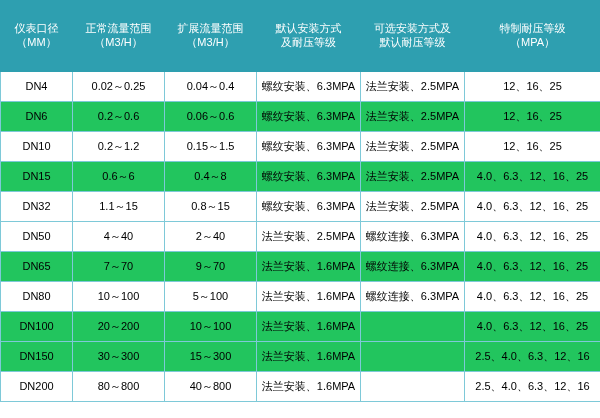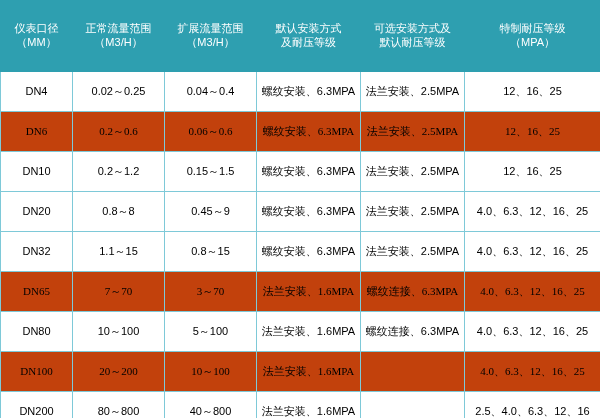"DN4" #spec-table tbody tr { height: 40px -> 30px }
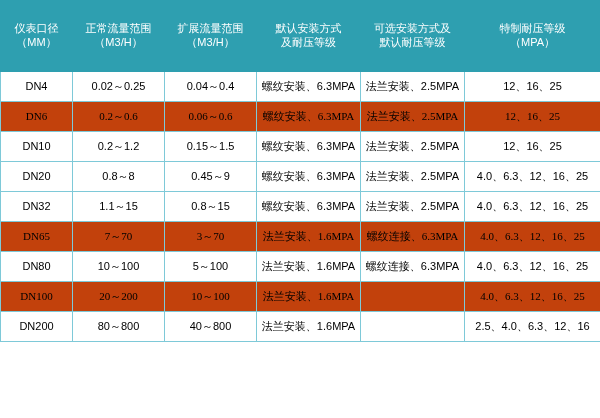"DN6" #spec-table tbody tr.even td { background: #c2410c -> #22c55e; font-family: Liberation Serif, serif -> none }
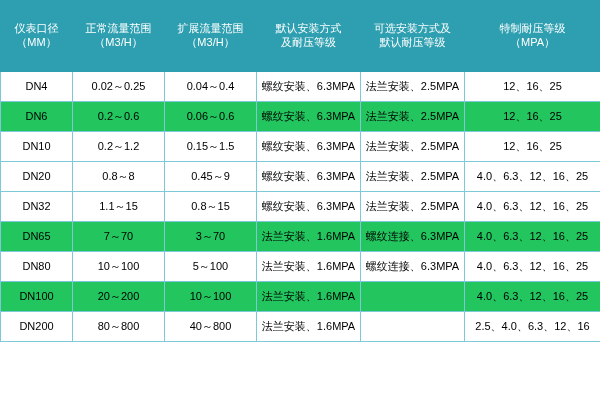"DN15" tr.even { html: none -> <tr> <td>DN15</td> <td>0.6～6</td> <td>0.4～8</td> <td>螺纹安装、6.3MPA</td> <td>法兰安装、2.5MPA</td> <td>4.0、6.3、12、16、25</td> </tr> }
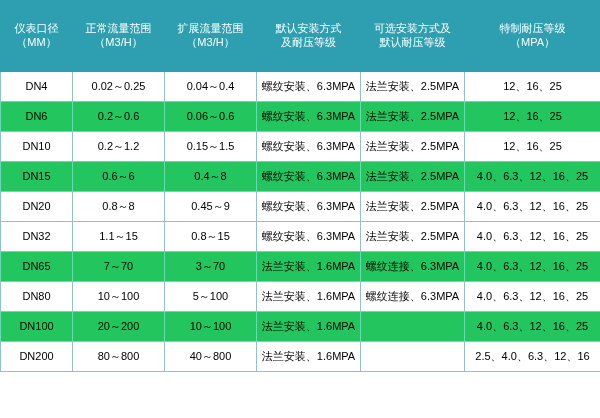"DN20" tr.odd { html: <tr> <td>DN20</td> <td>0.8～8</td> <td>0.45～9</td> <td>螺纹安装、6.3MPA</td> <td>法兰安装、2.5MPA</td> <td>4.0、6.3、12、16、25</td> </tr> -> none }
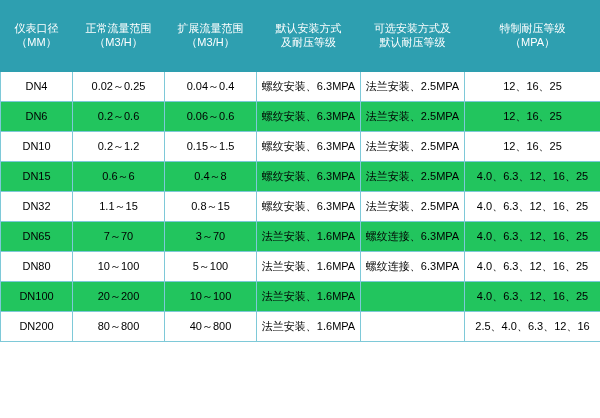"DN50" tr.odd { html: none -> <tr> <td>DN50</td> <td>4～40</td> <td>2～40</td> <td>法兰安装、2.5MPA</td> <td>螺纹连接、6.3MPA</td> <td>4.0、6.3、12、16、25</td> </tr> }
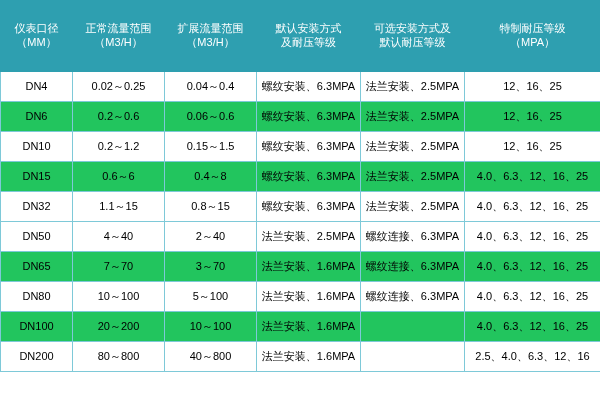"3～70" td { text: 3 -> 9 }
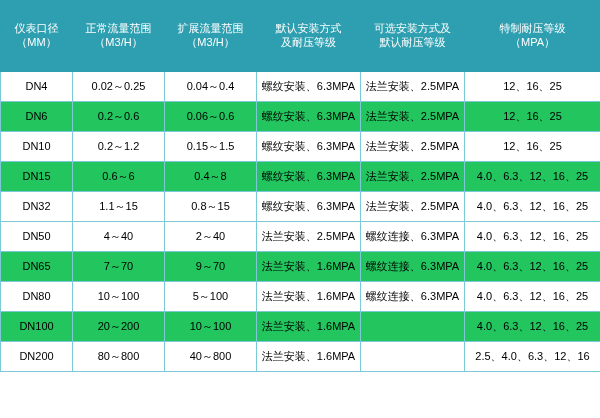"DN150" tr.even { html: none -> <tr> <td>DN150</td> <td>30～300</td> <td>15～300</td> <td>法兰安装、1.6MPA</td> <td></td> <td>2.5、4.0、6.3、12、16</td> </tr> }
